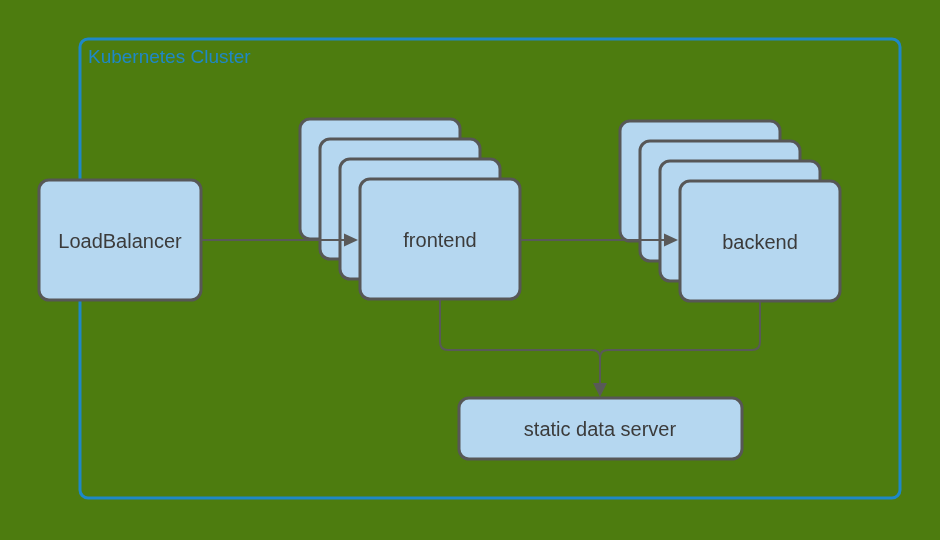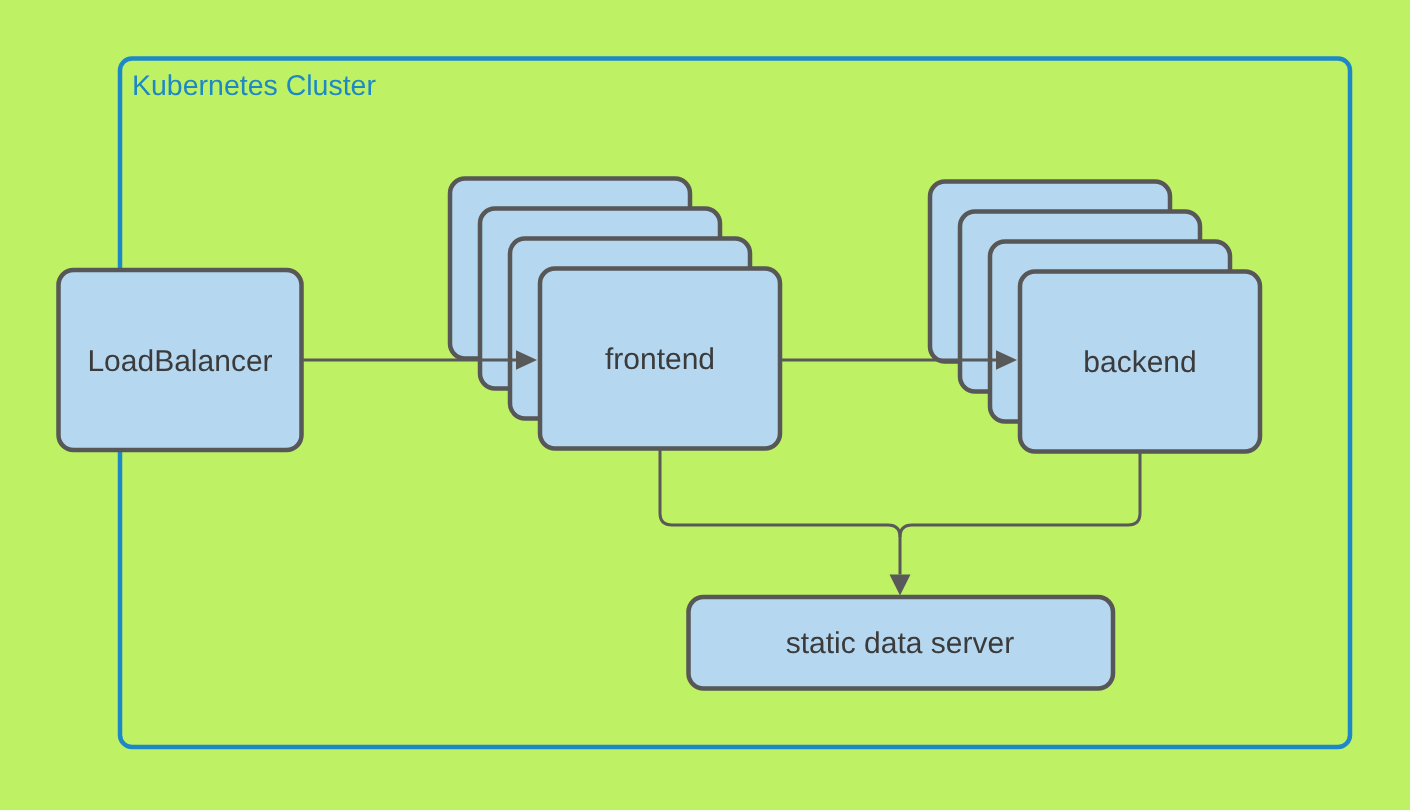"Kubernetes Cluster" #stage { background: #bef264 -> #4d7c0f }
